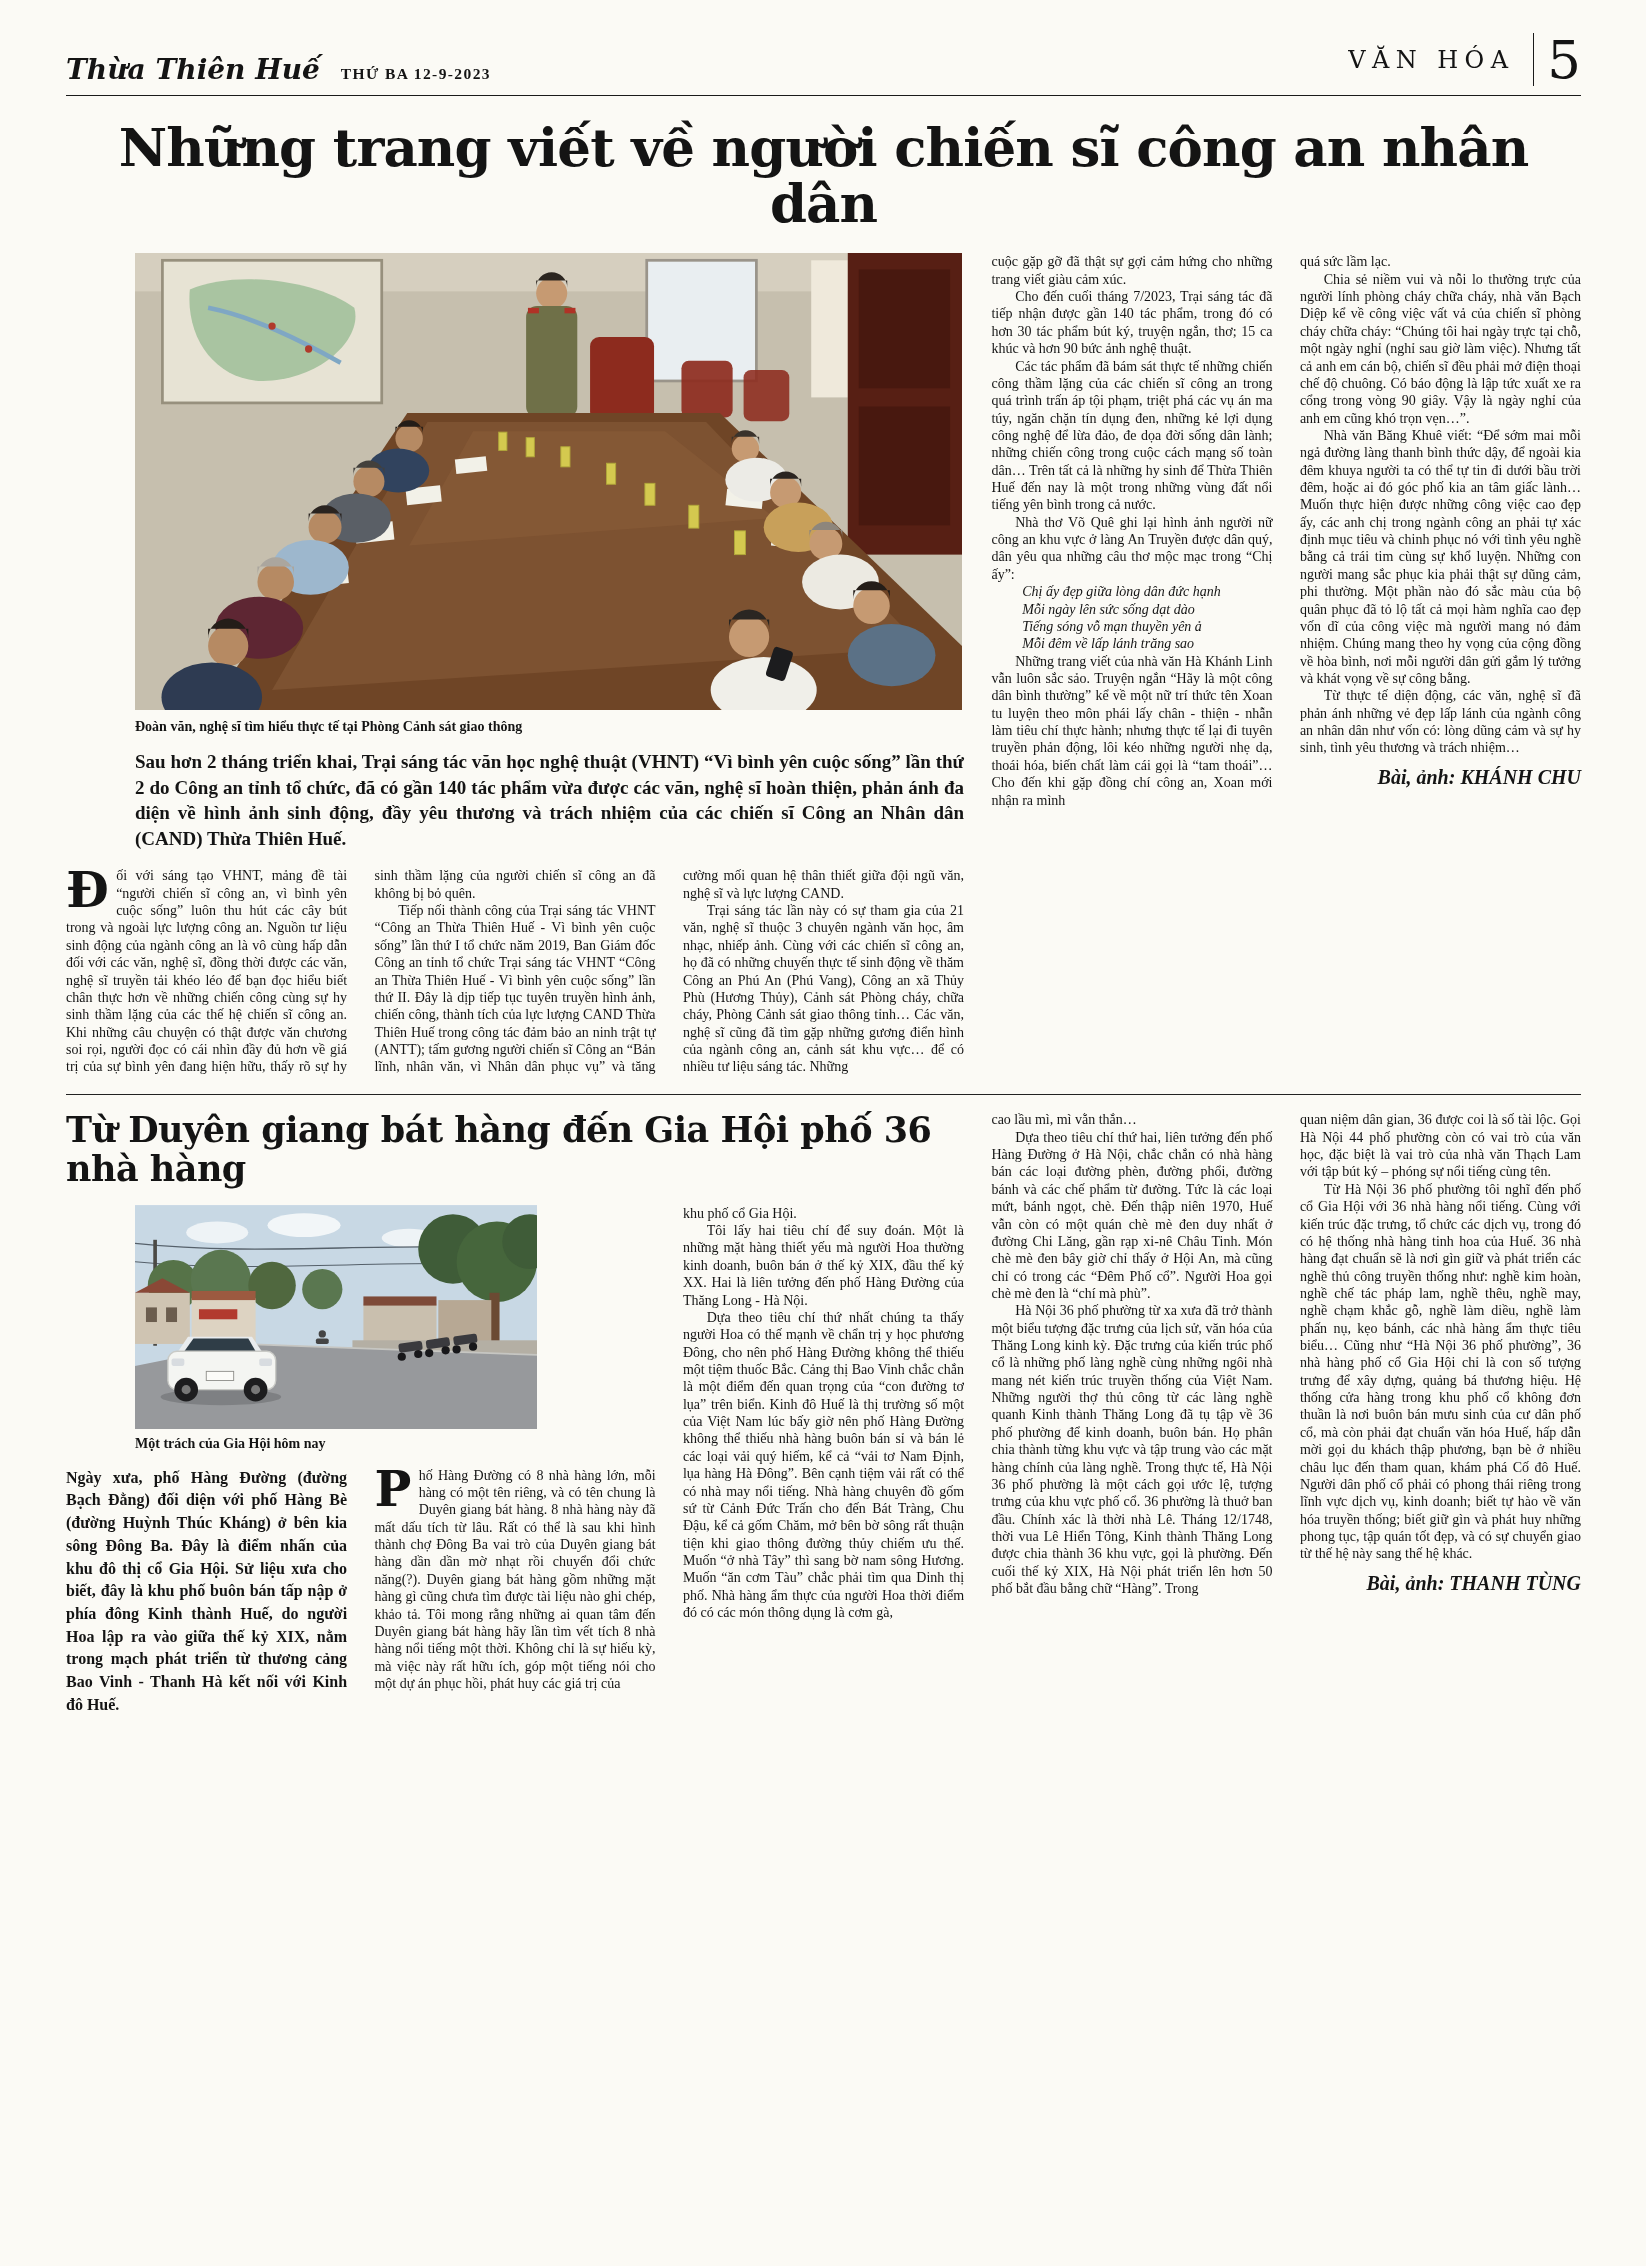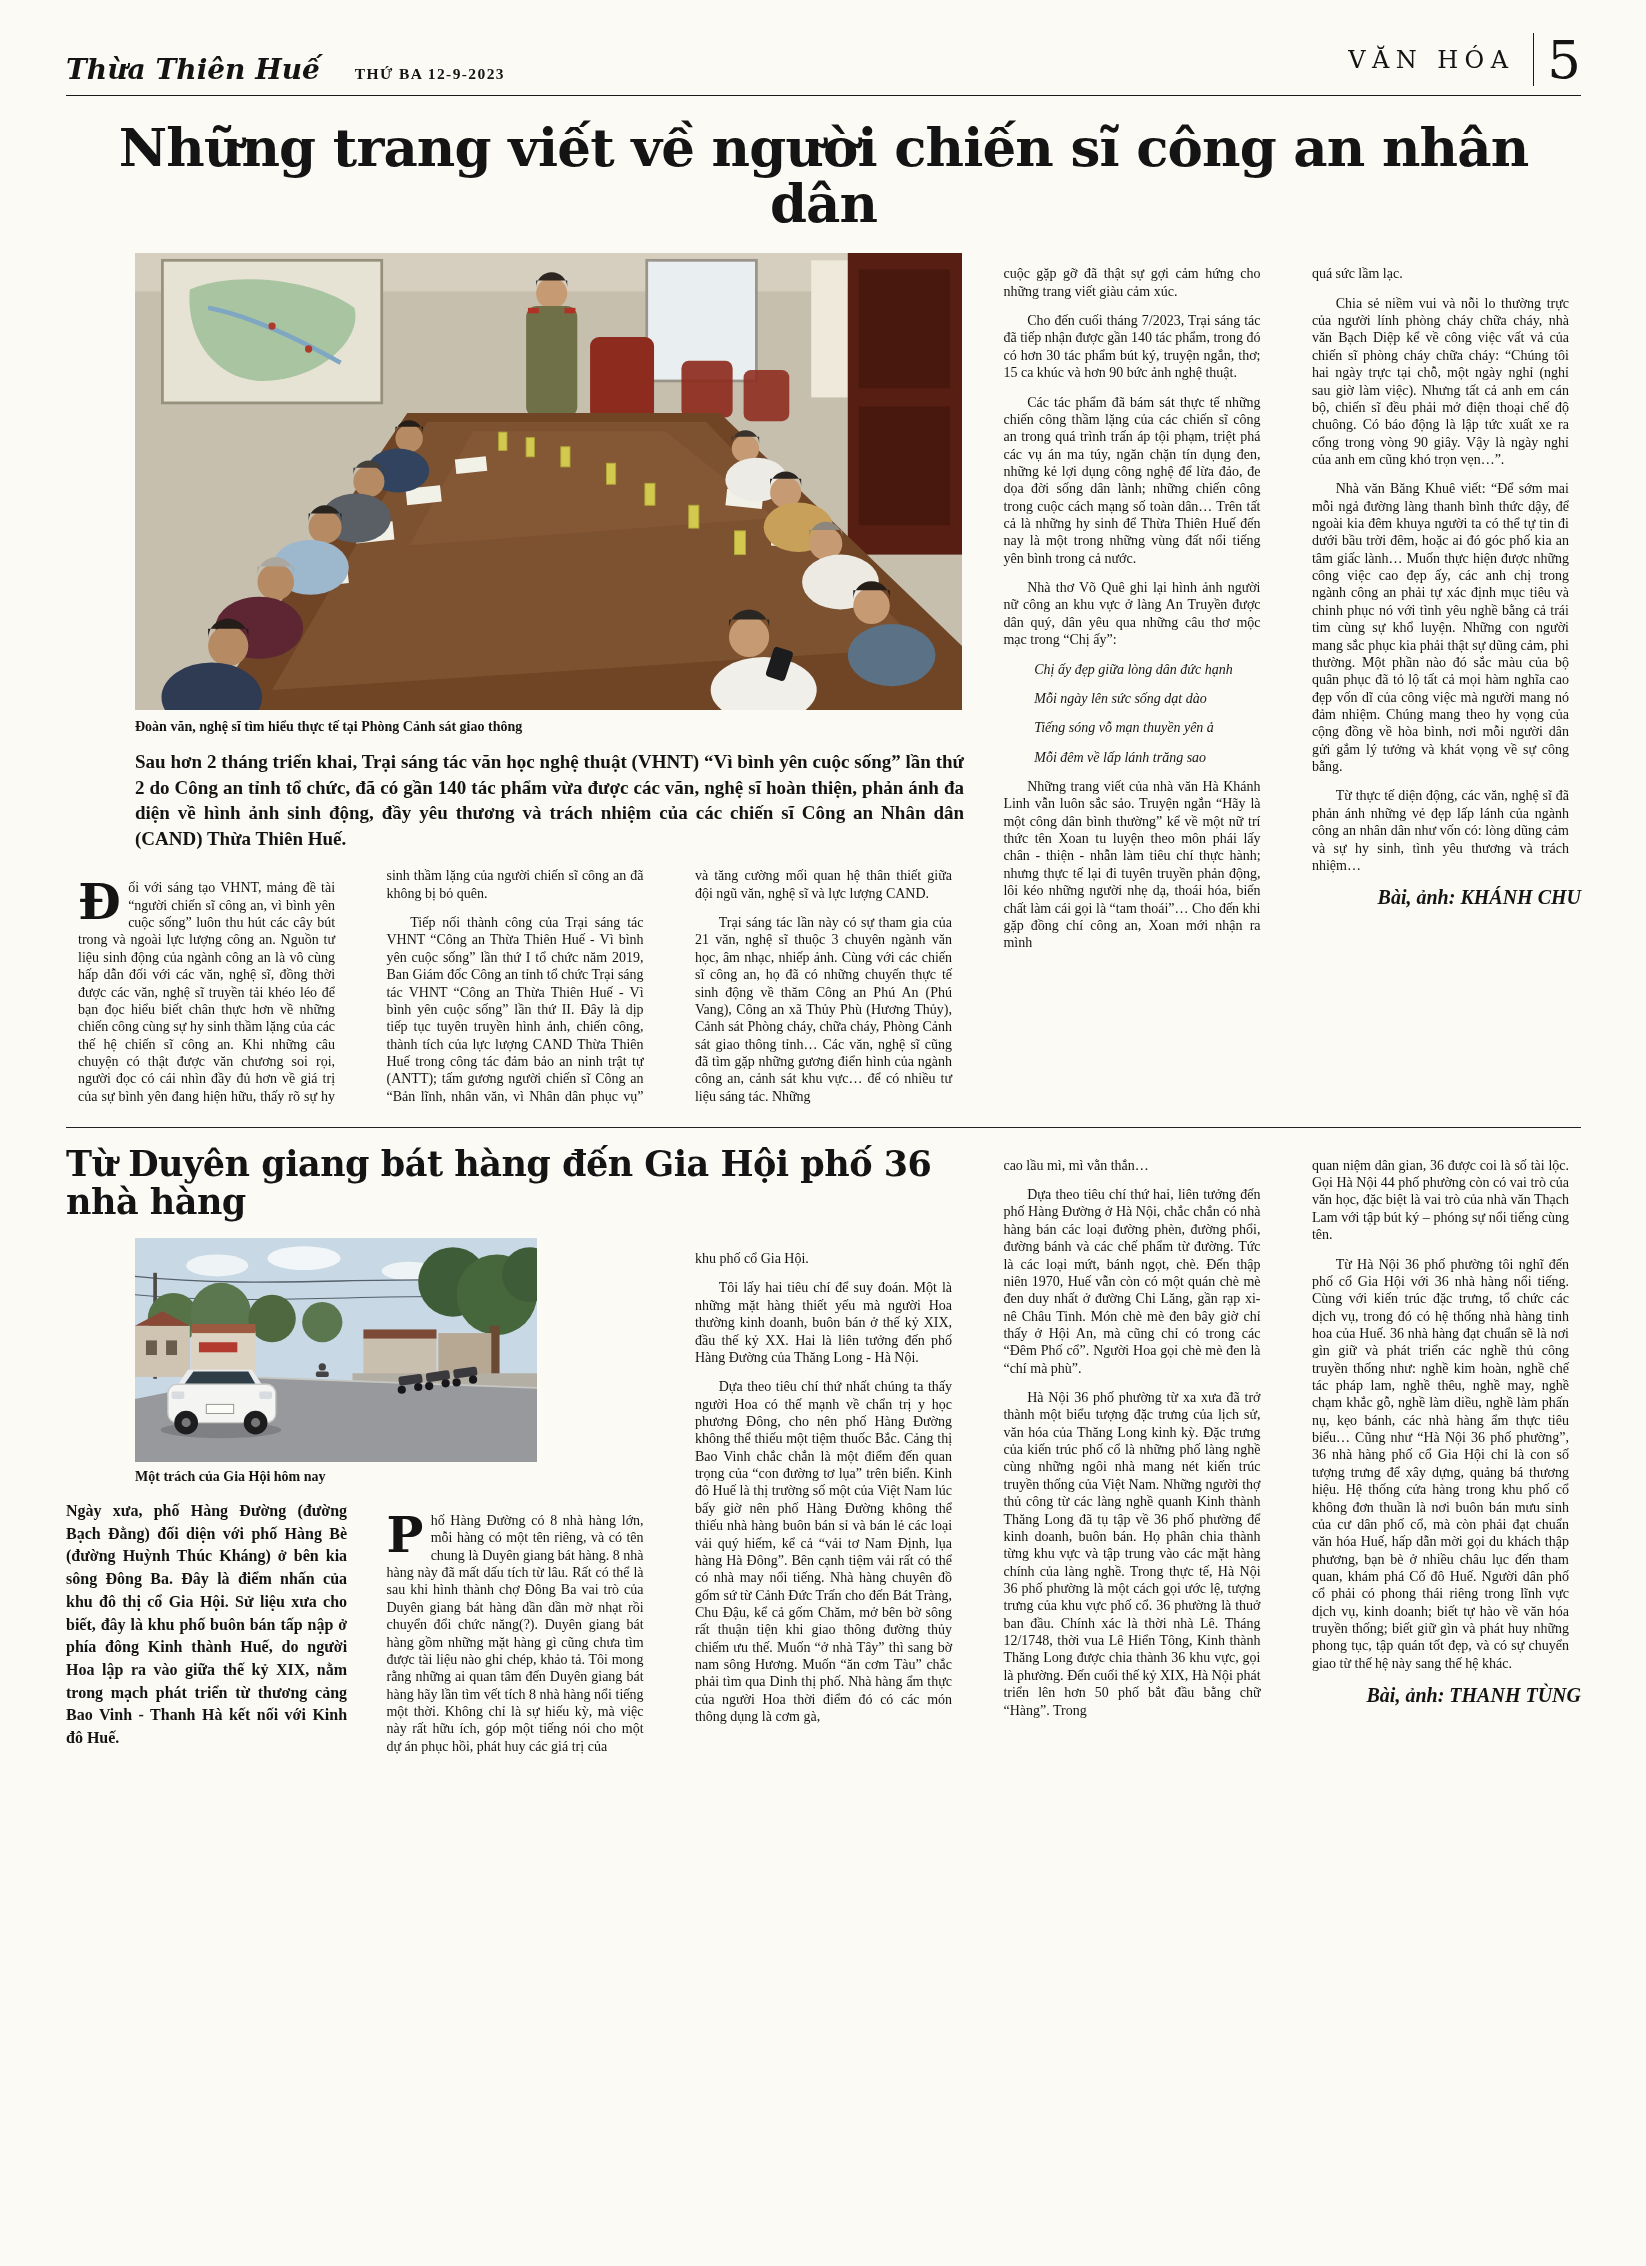"Thừa Thiên Huế" .hdr-left { gap: 35px -> 21px }
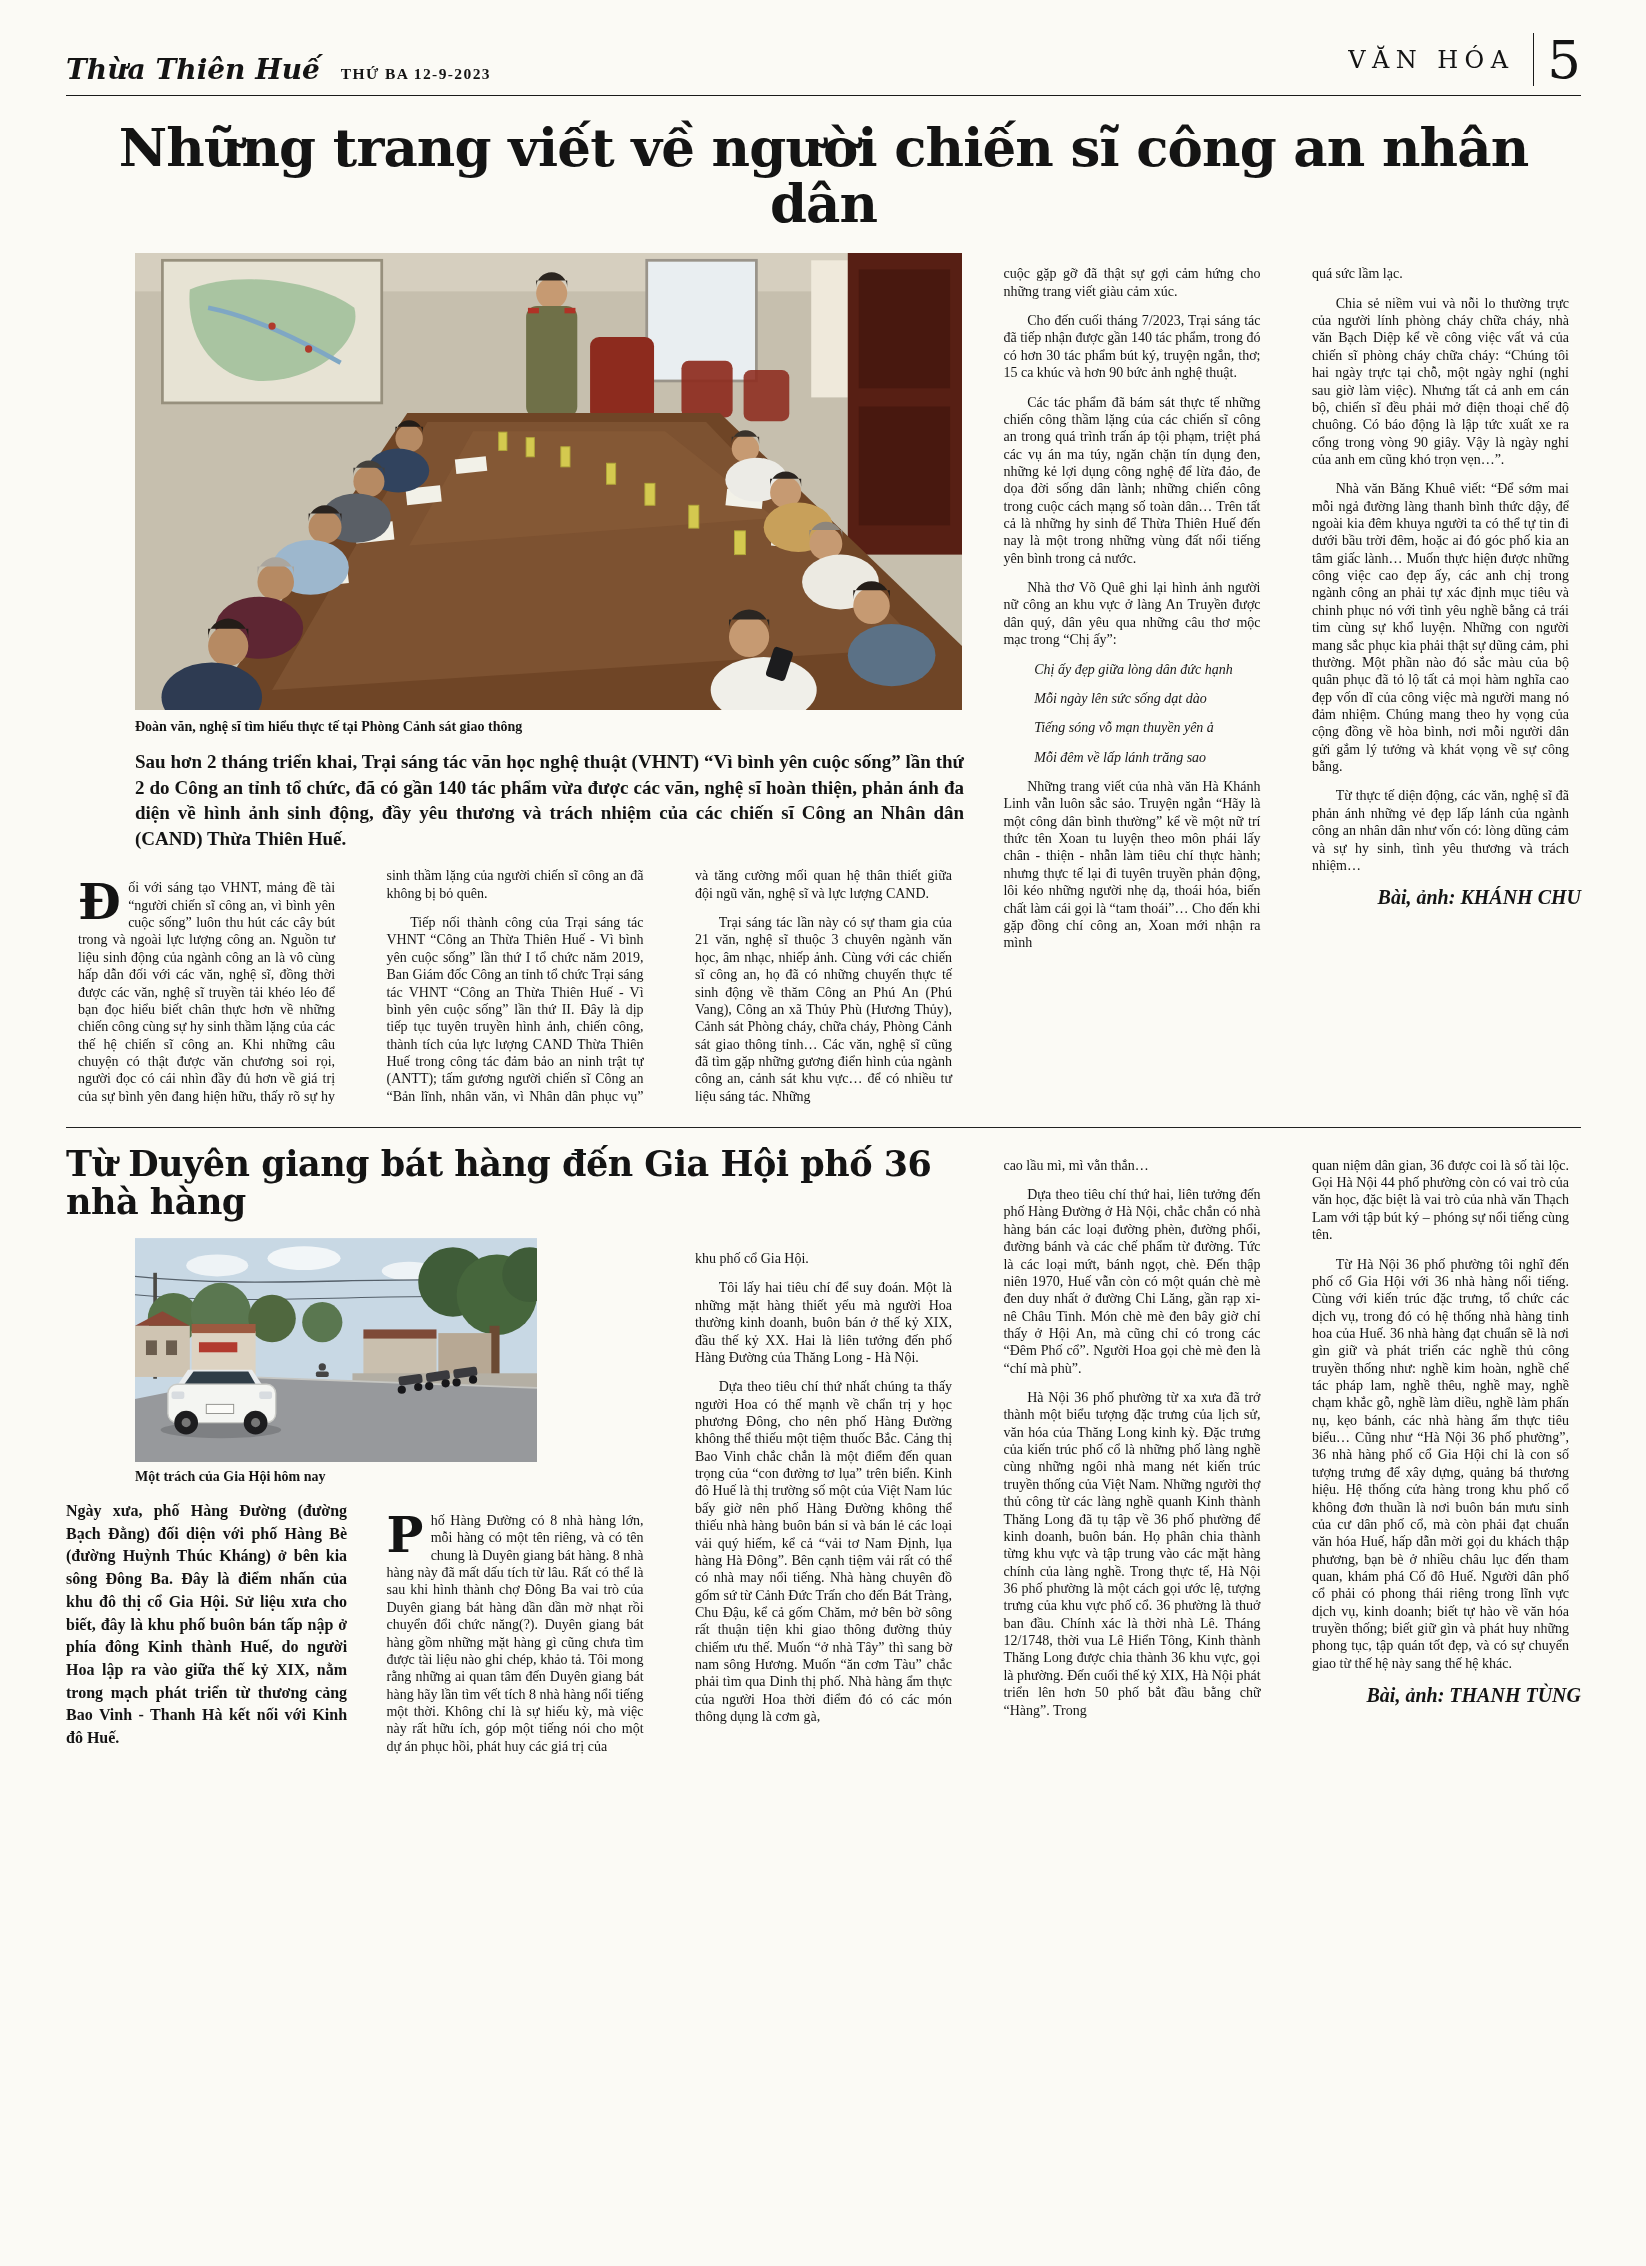"cuộc gặp gỡ đã thật" .body-text p { margin: 12px -> 0 }
